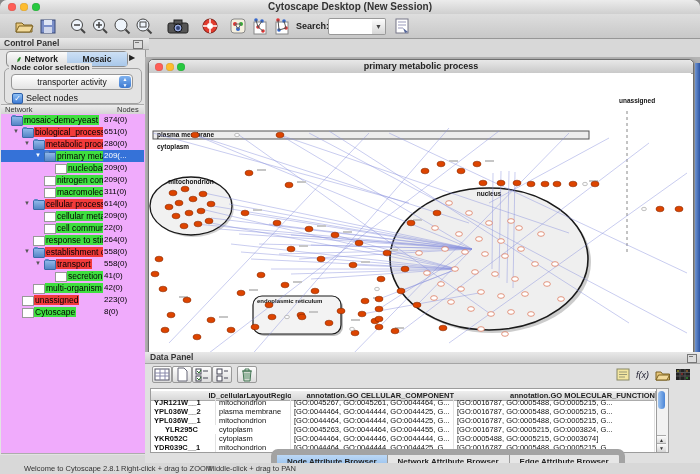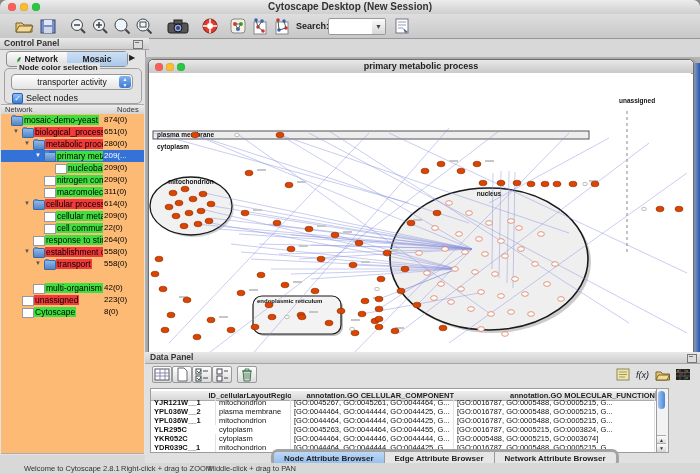"Node color selection" #grouplegend { margin-left: 8px -> none }
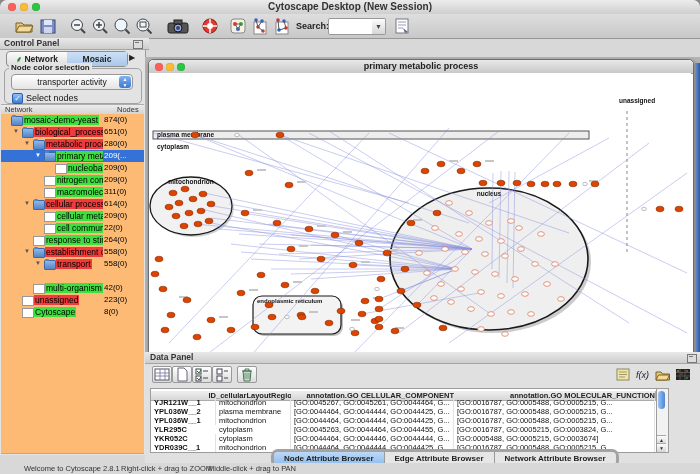"mosaic-demo-yeast" #tree { background: #fdba74 -> #f0abfc; padding-left: none -> 19px }
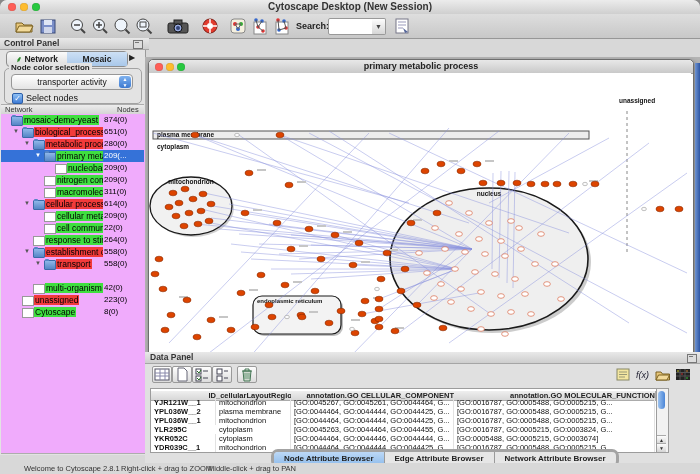"secretion" div.trow { html: none -> <div> <span></span> <span>secretion</span> <span>41(0)</span> </div> }
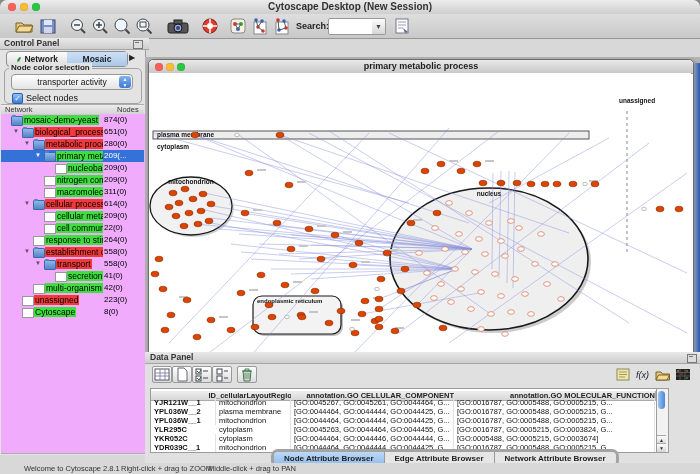"YLR295C" div.dcell { left: 0px -> 11px }
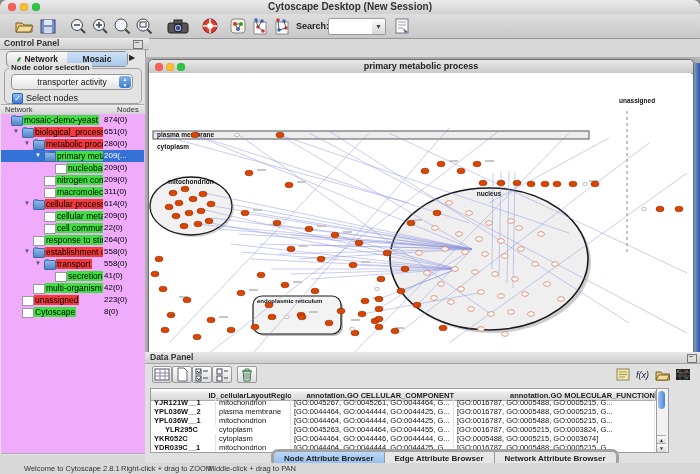"Node Attribute Browser" #dtabs { border: 3px solid #a3a3a3 -> 6px solid #a3a3a3 }
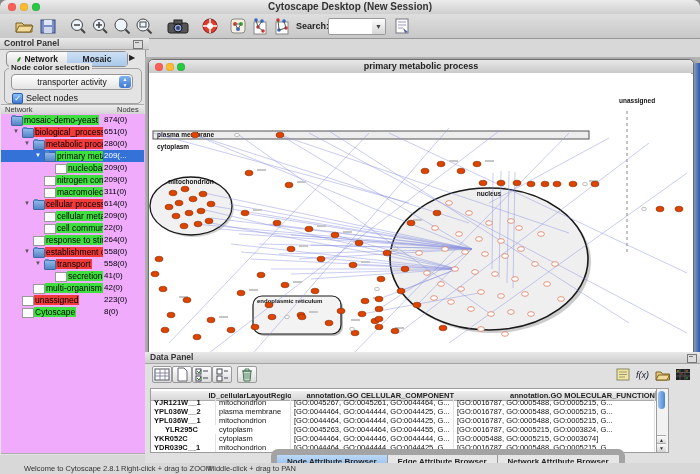"Edge Attribute Browser" div.dtab { order: before "Network Attribute Browser" -> after "Network Attribute Browser" }
